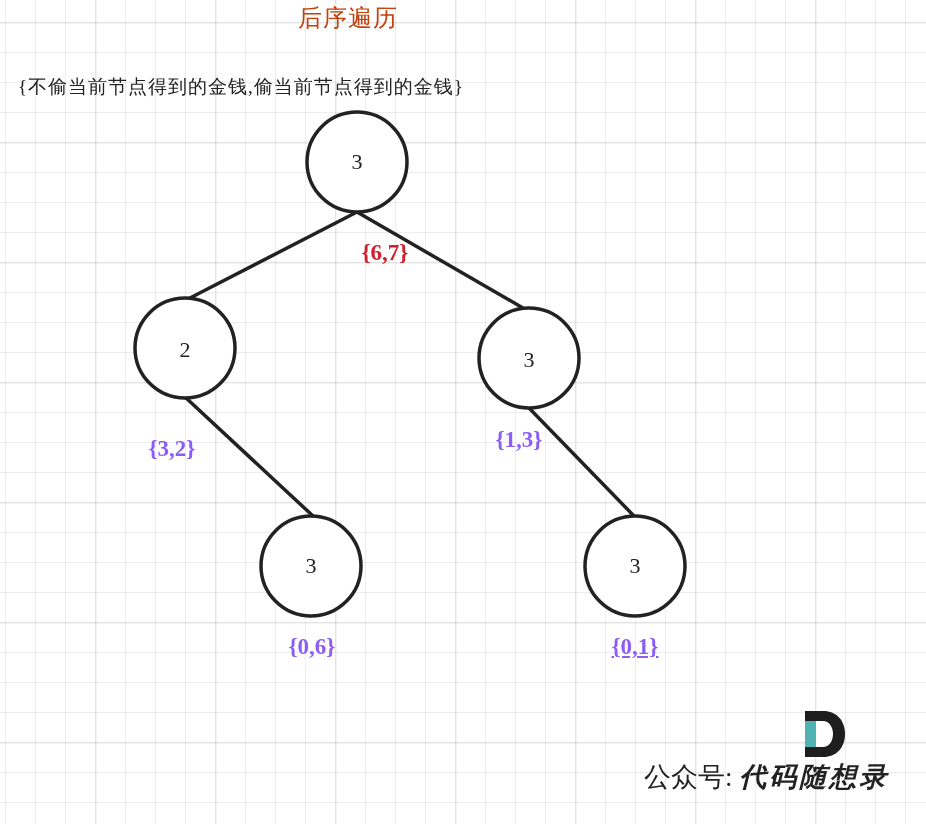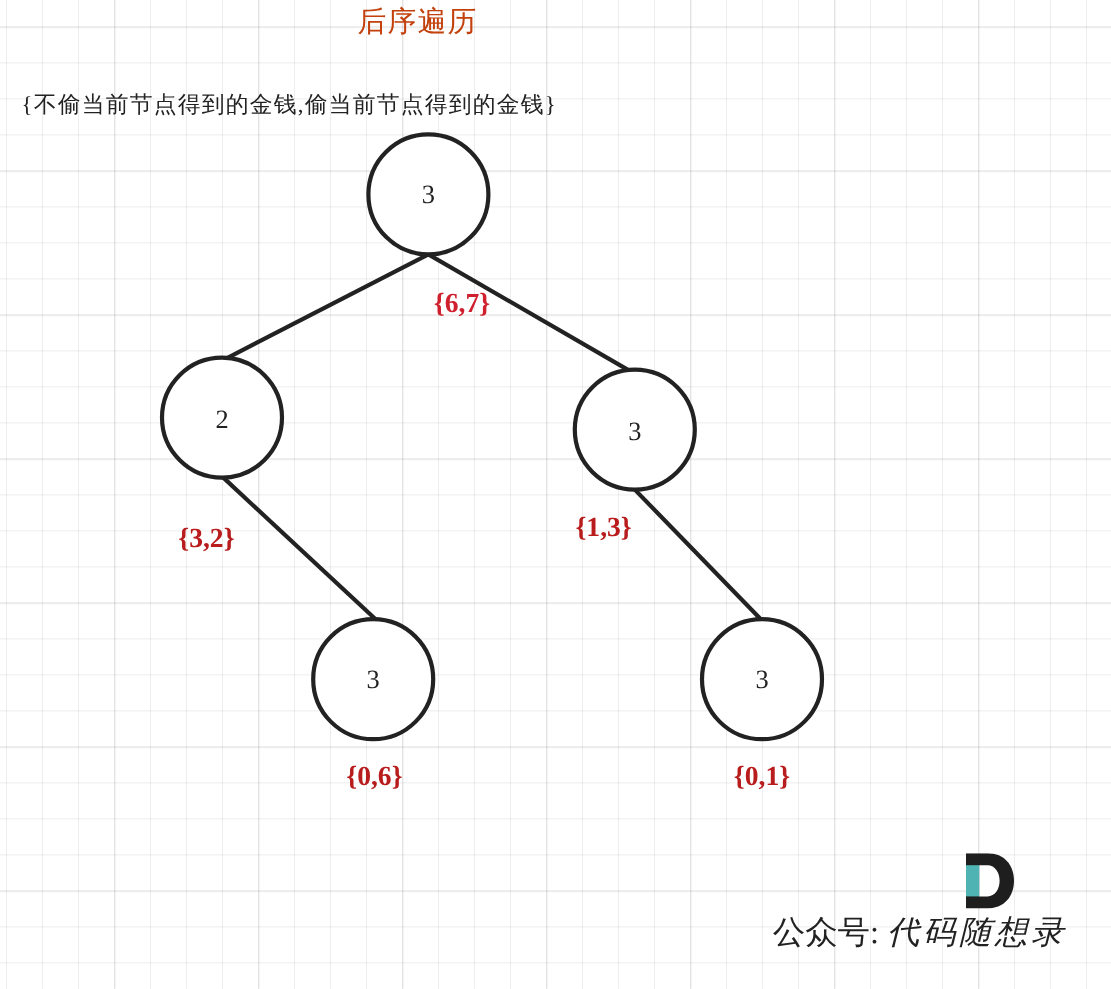"{3,2}" .pair { color: #b91c1c -> #8b5cf6 }
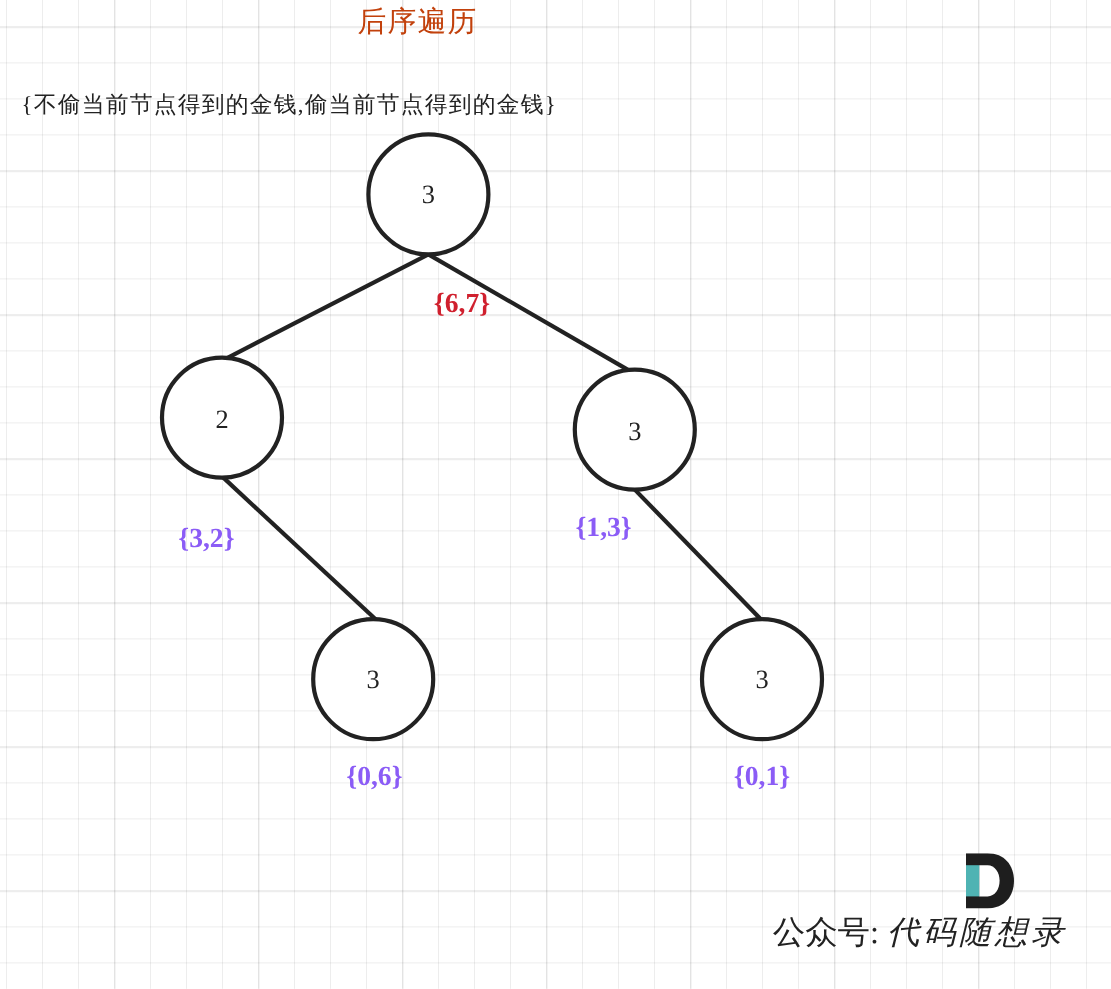"{1,3}" div.pair { left: 503px -> 519px }
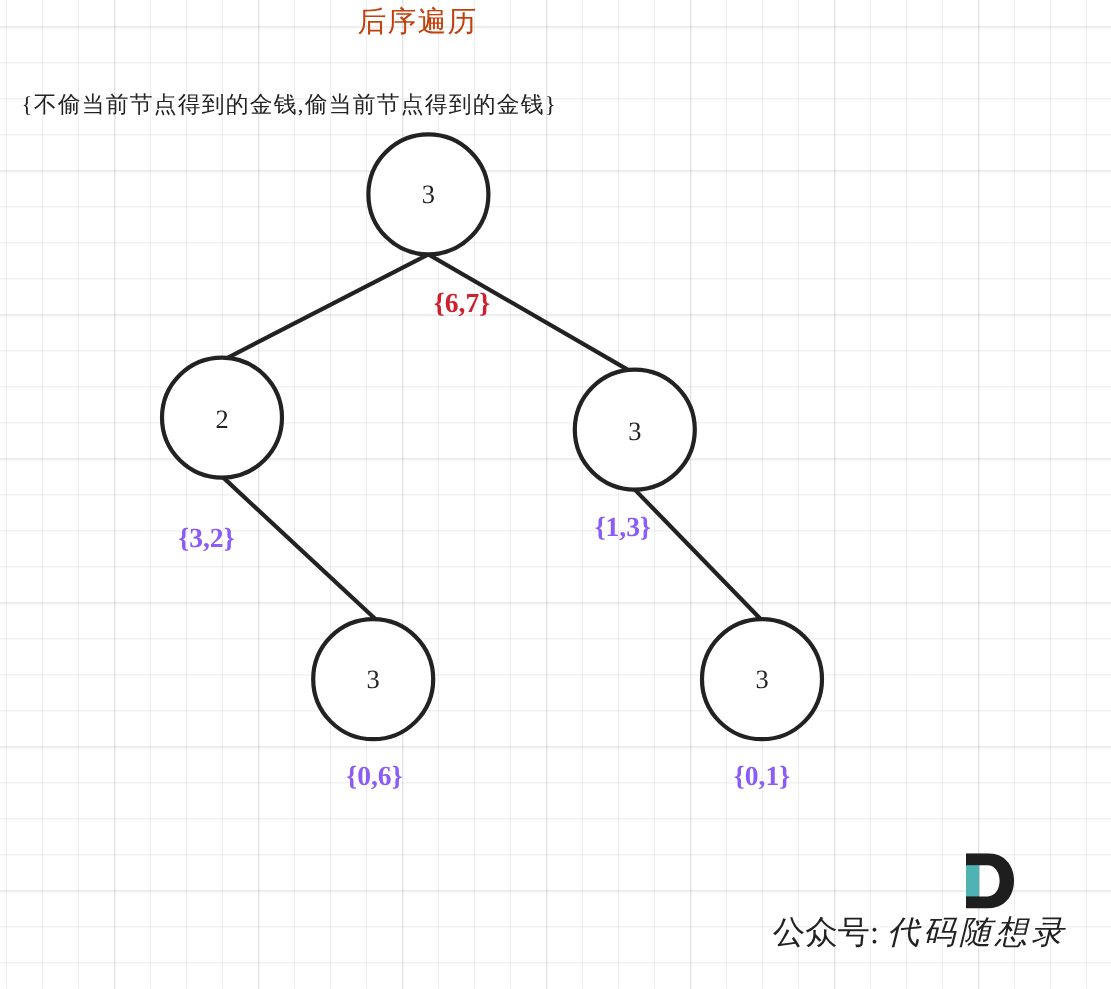"{0,1}" div.pair { text-decoration: none -> underline }
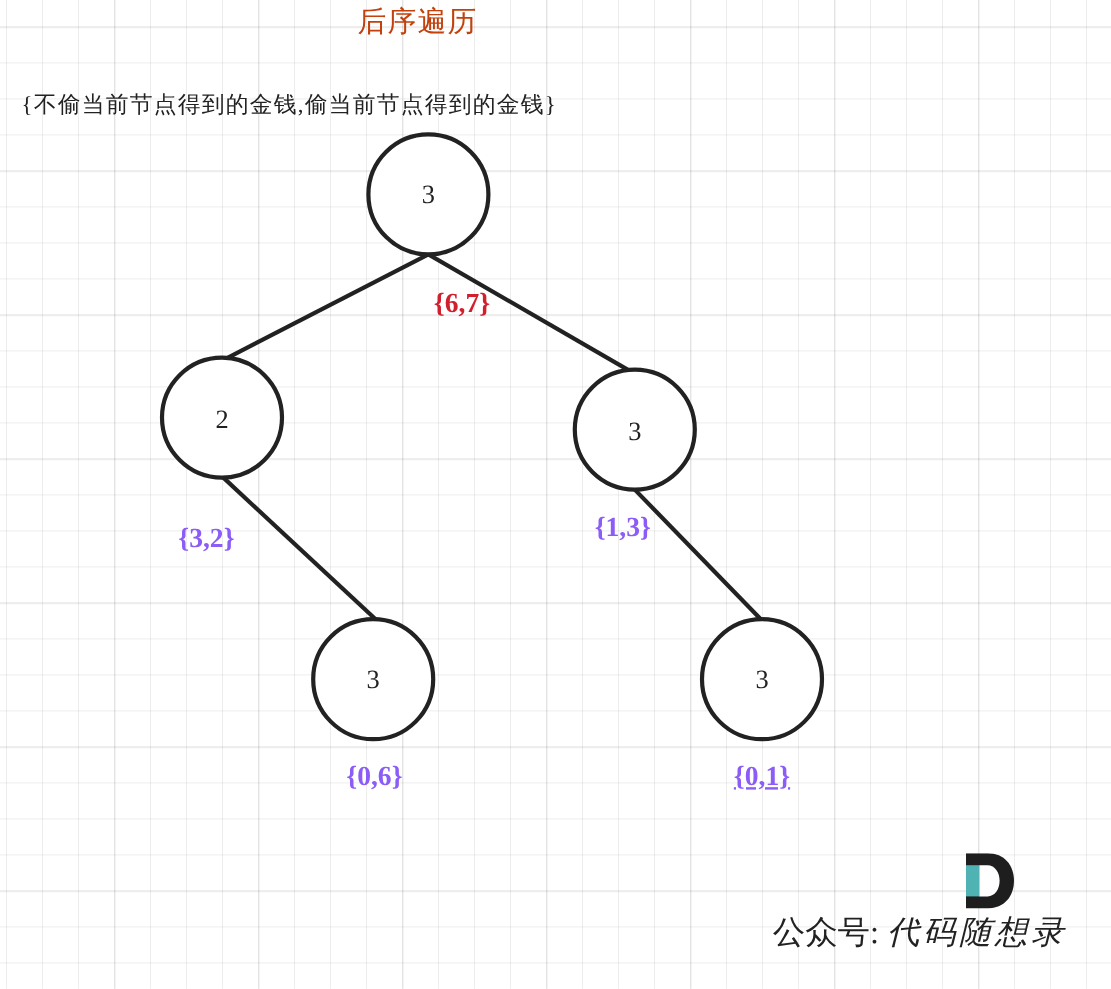"代码随想录" .footer .brand { font-weight: normal -> bold }
